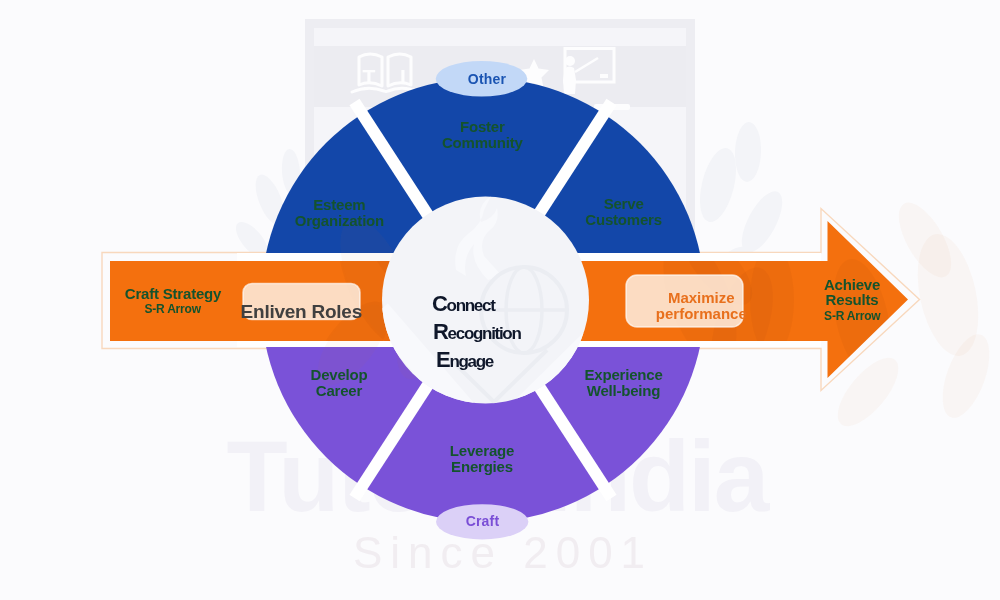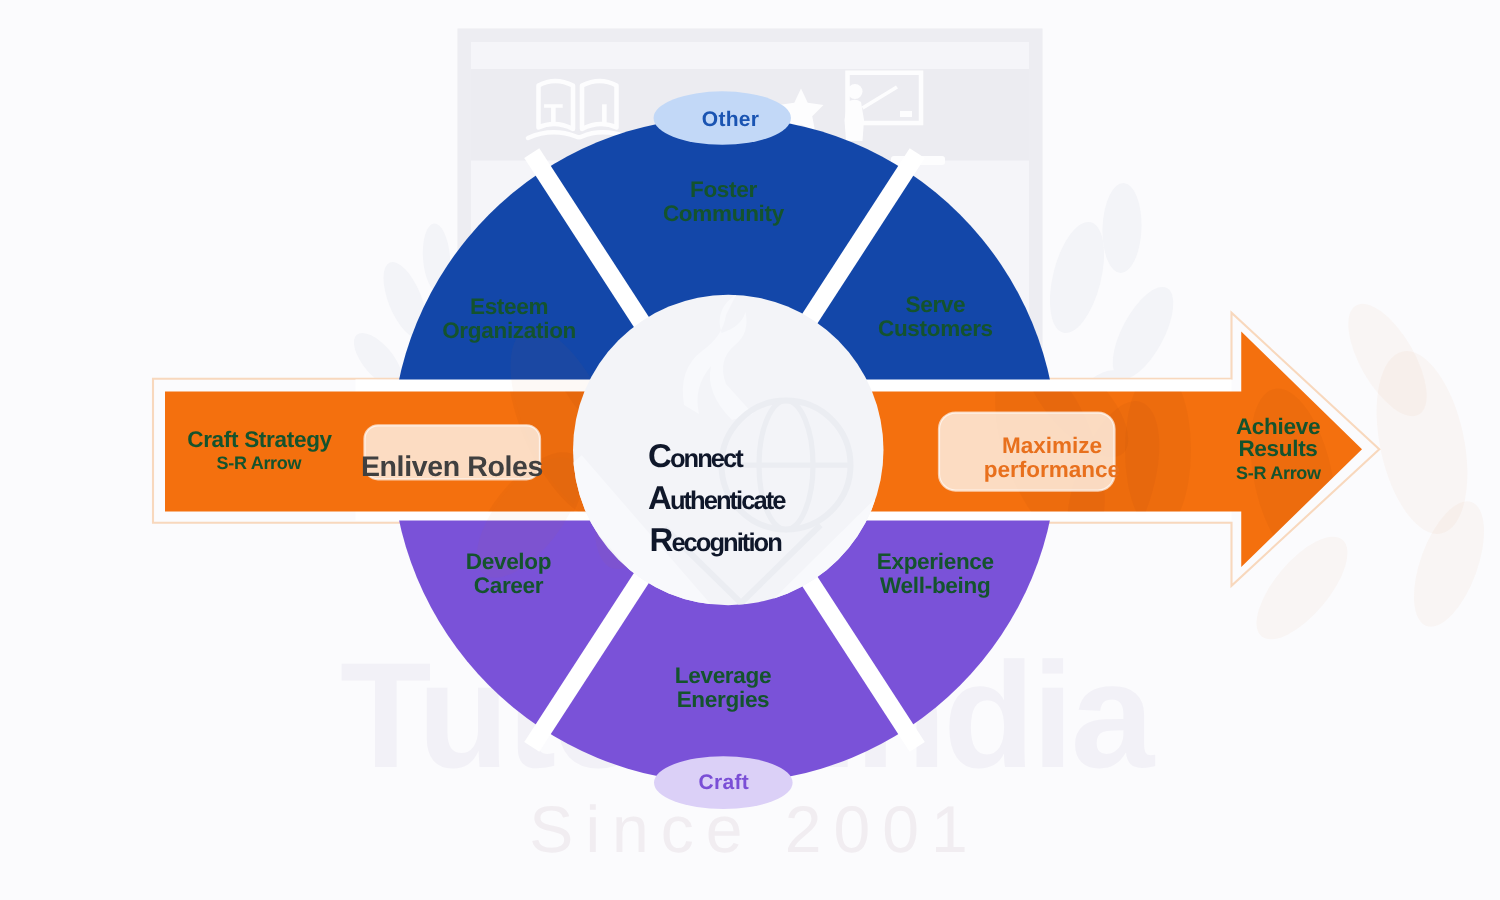"Authenticate" div { html: <div><span>A</span>uthenticate</div> -> none }
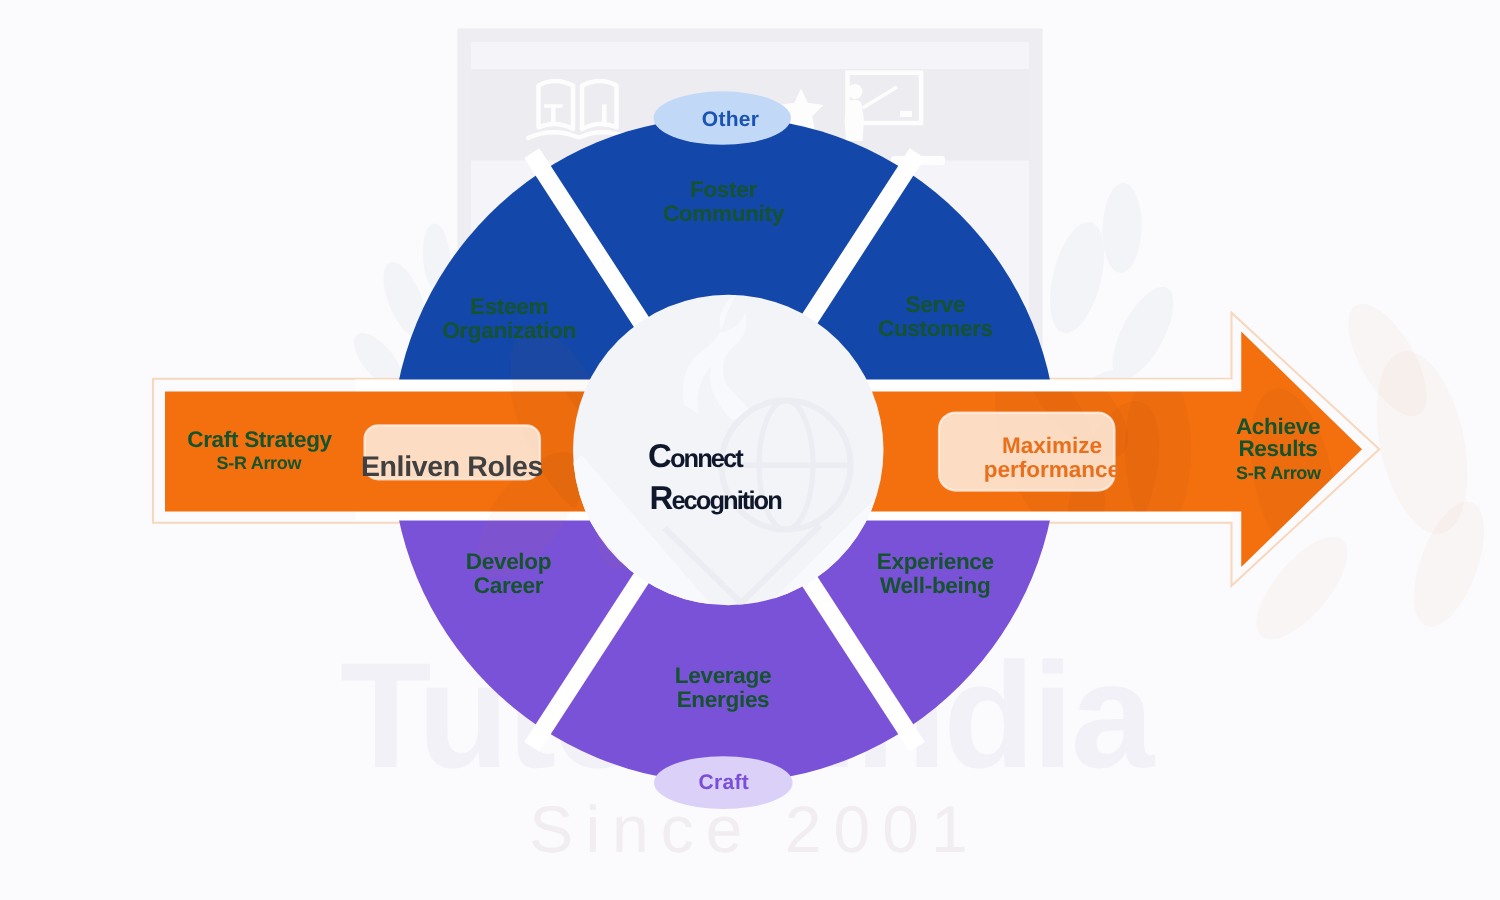"Engage" div { html: none -> <div><span>E</span>ngage</div> }
